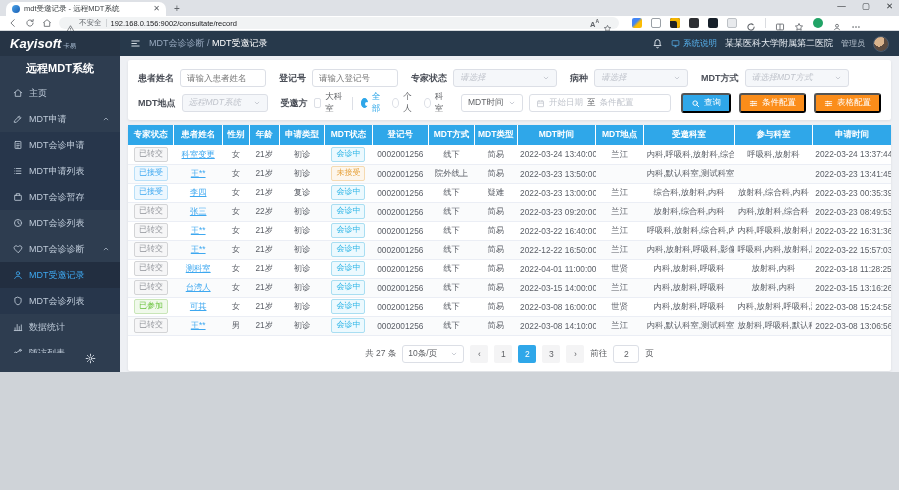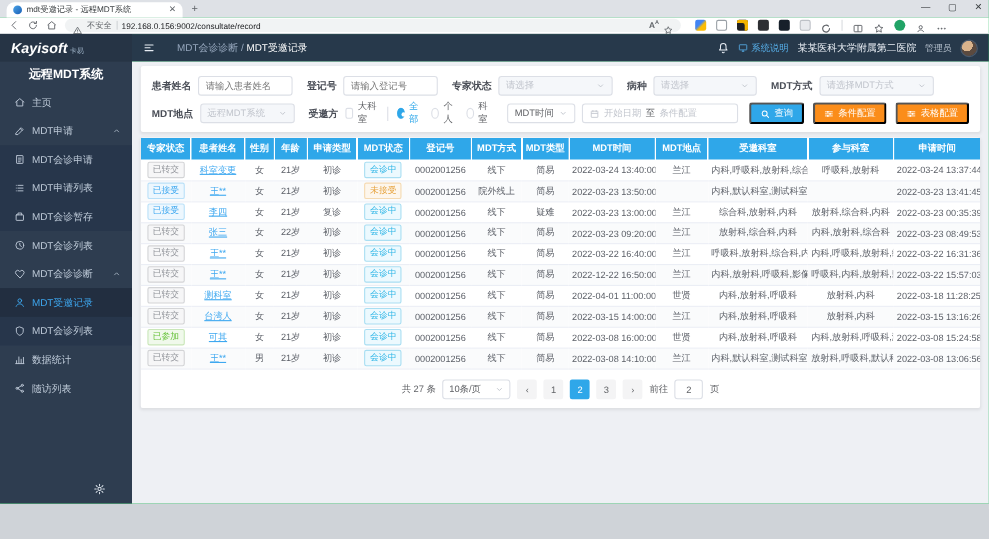"mdt受邀记录 - 远程MDT系统" .screen { background: #22c55e -> #4d7c0f; height: 458px -> 372px }
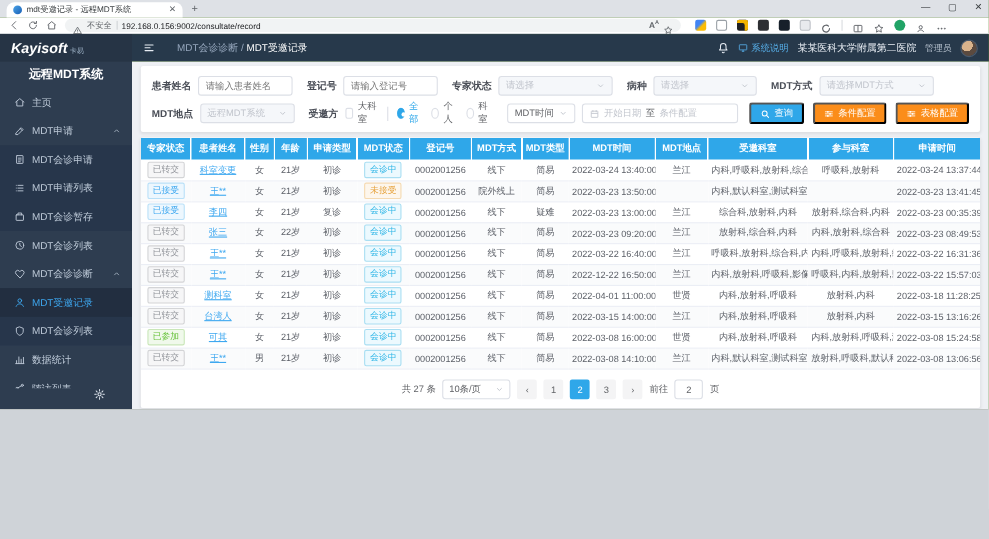"MDT会诊诊断 / MDT受邀记录" .navbar { gap: 20px -> 8px }
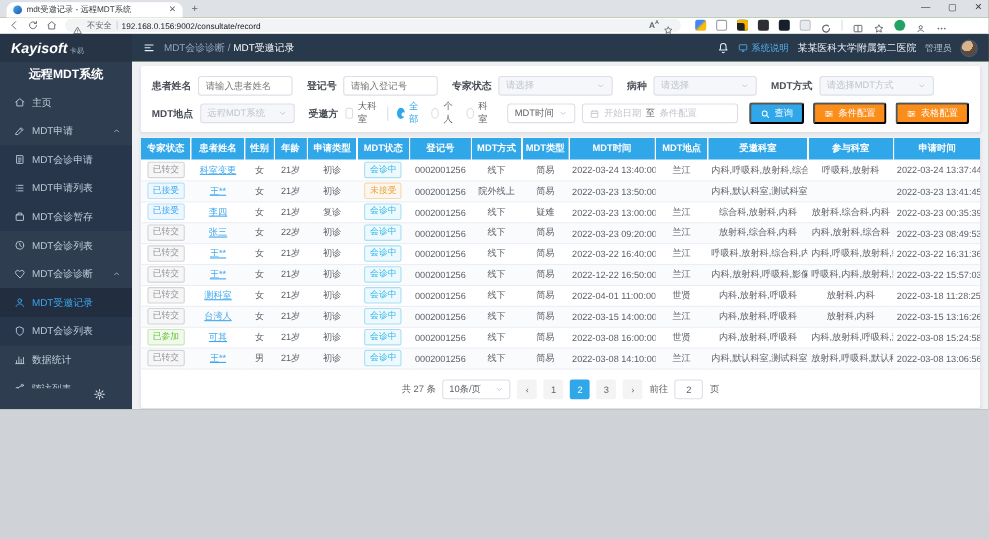"请选择" .tselect.gray { font-style: none -> italic }
